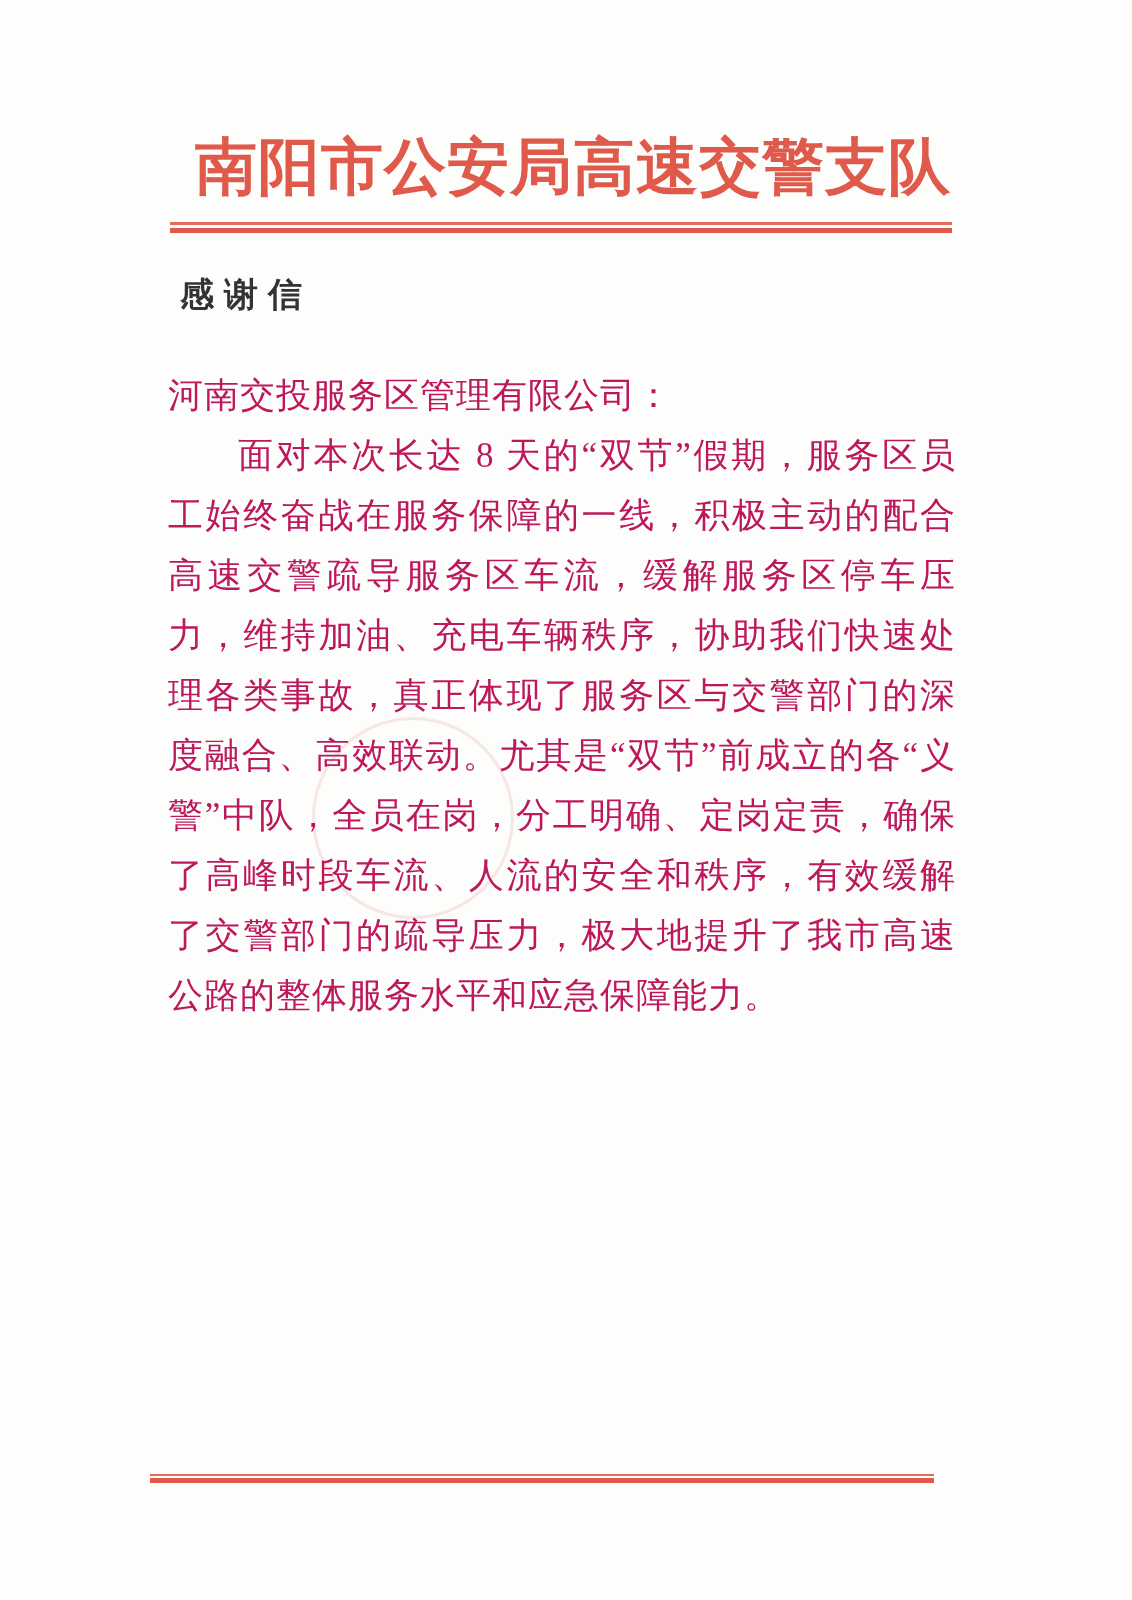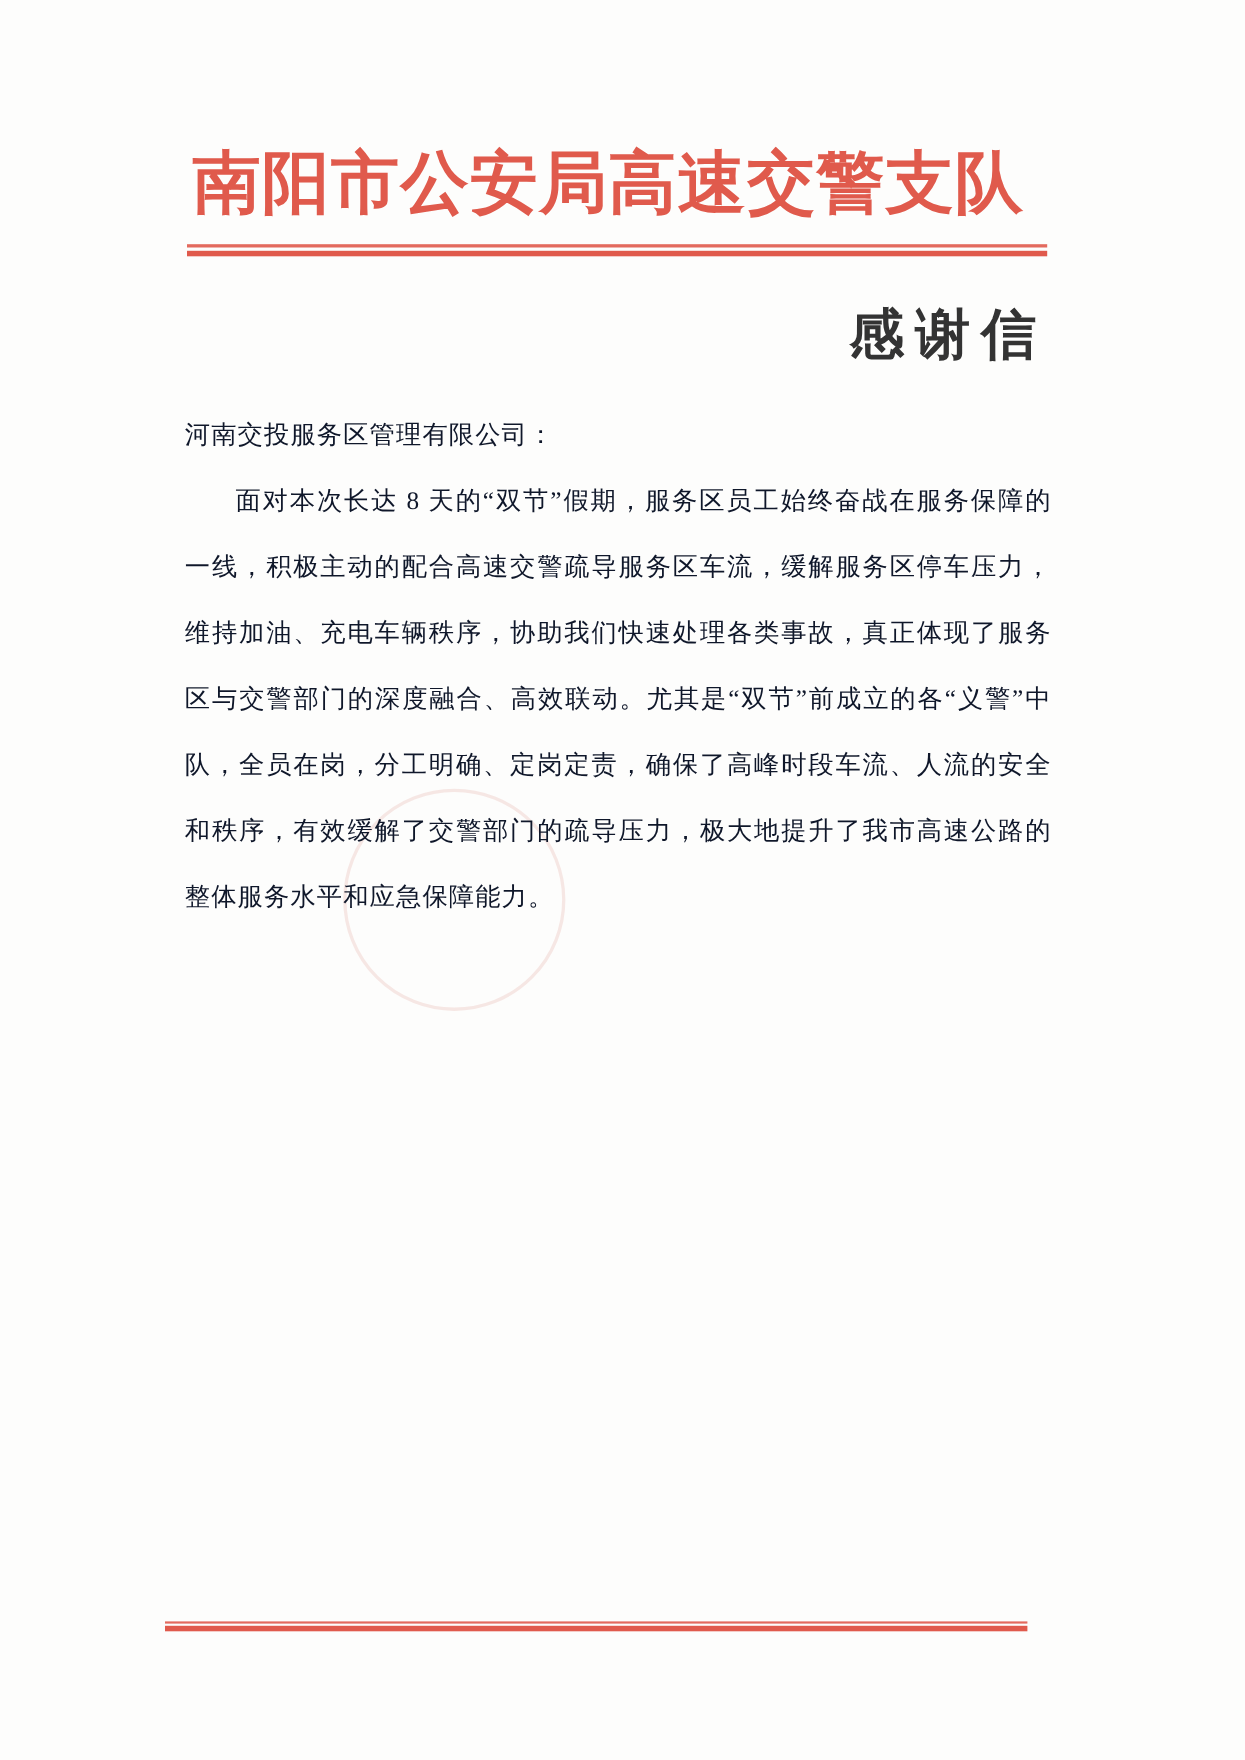"南阳市公安局高速交警支队" .letterhead-title { left: 162px -> 182px }
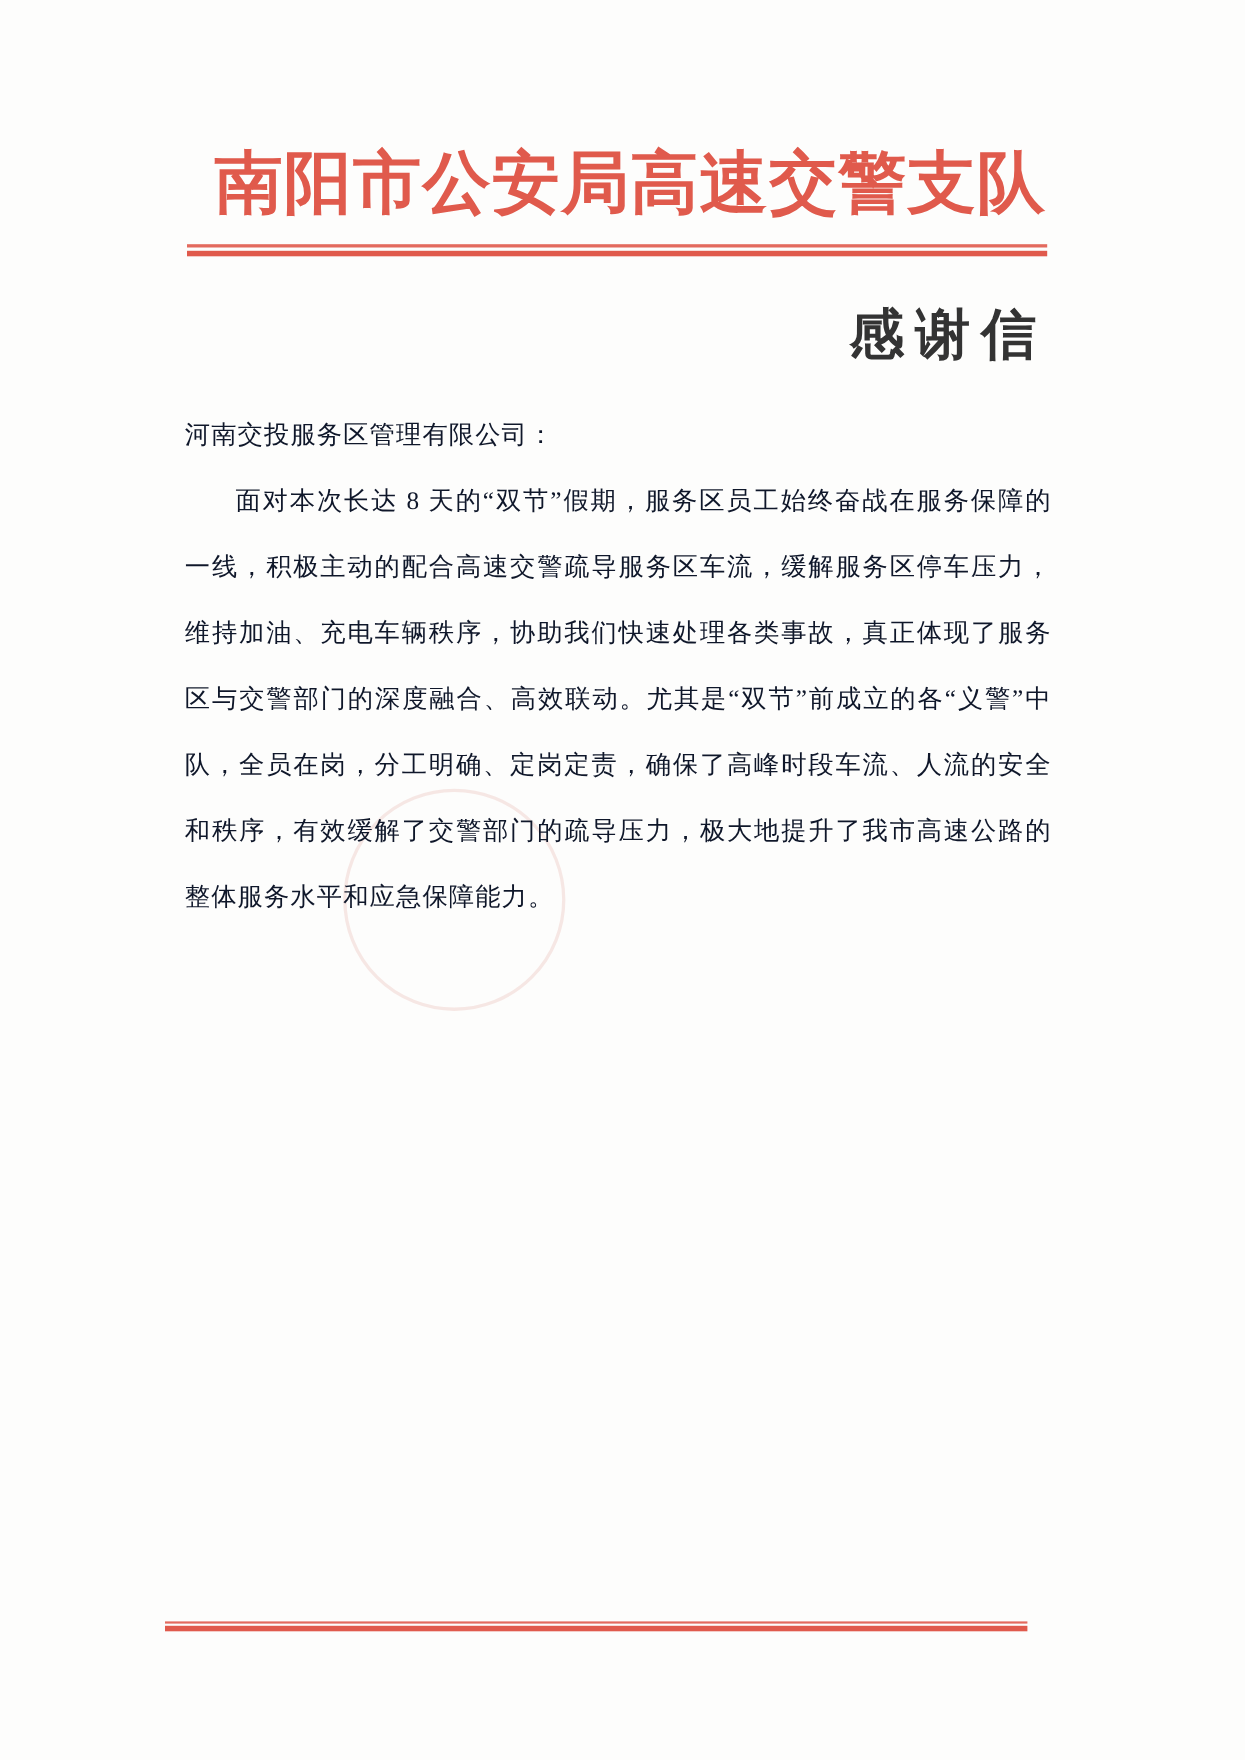"感谢信" .letter-title { font-size: 50px -> 34px; text-align: right -> left }
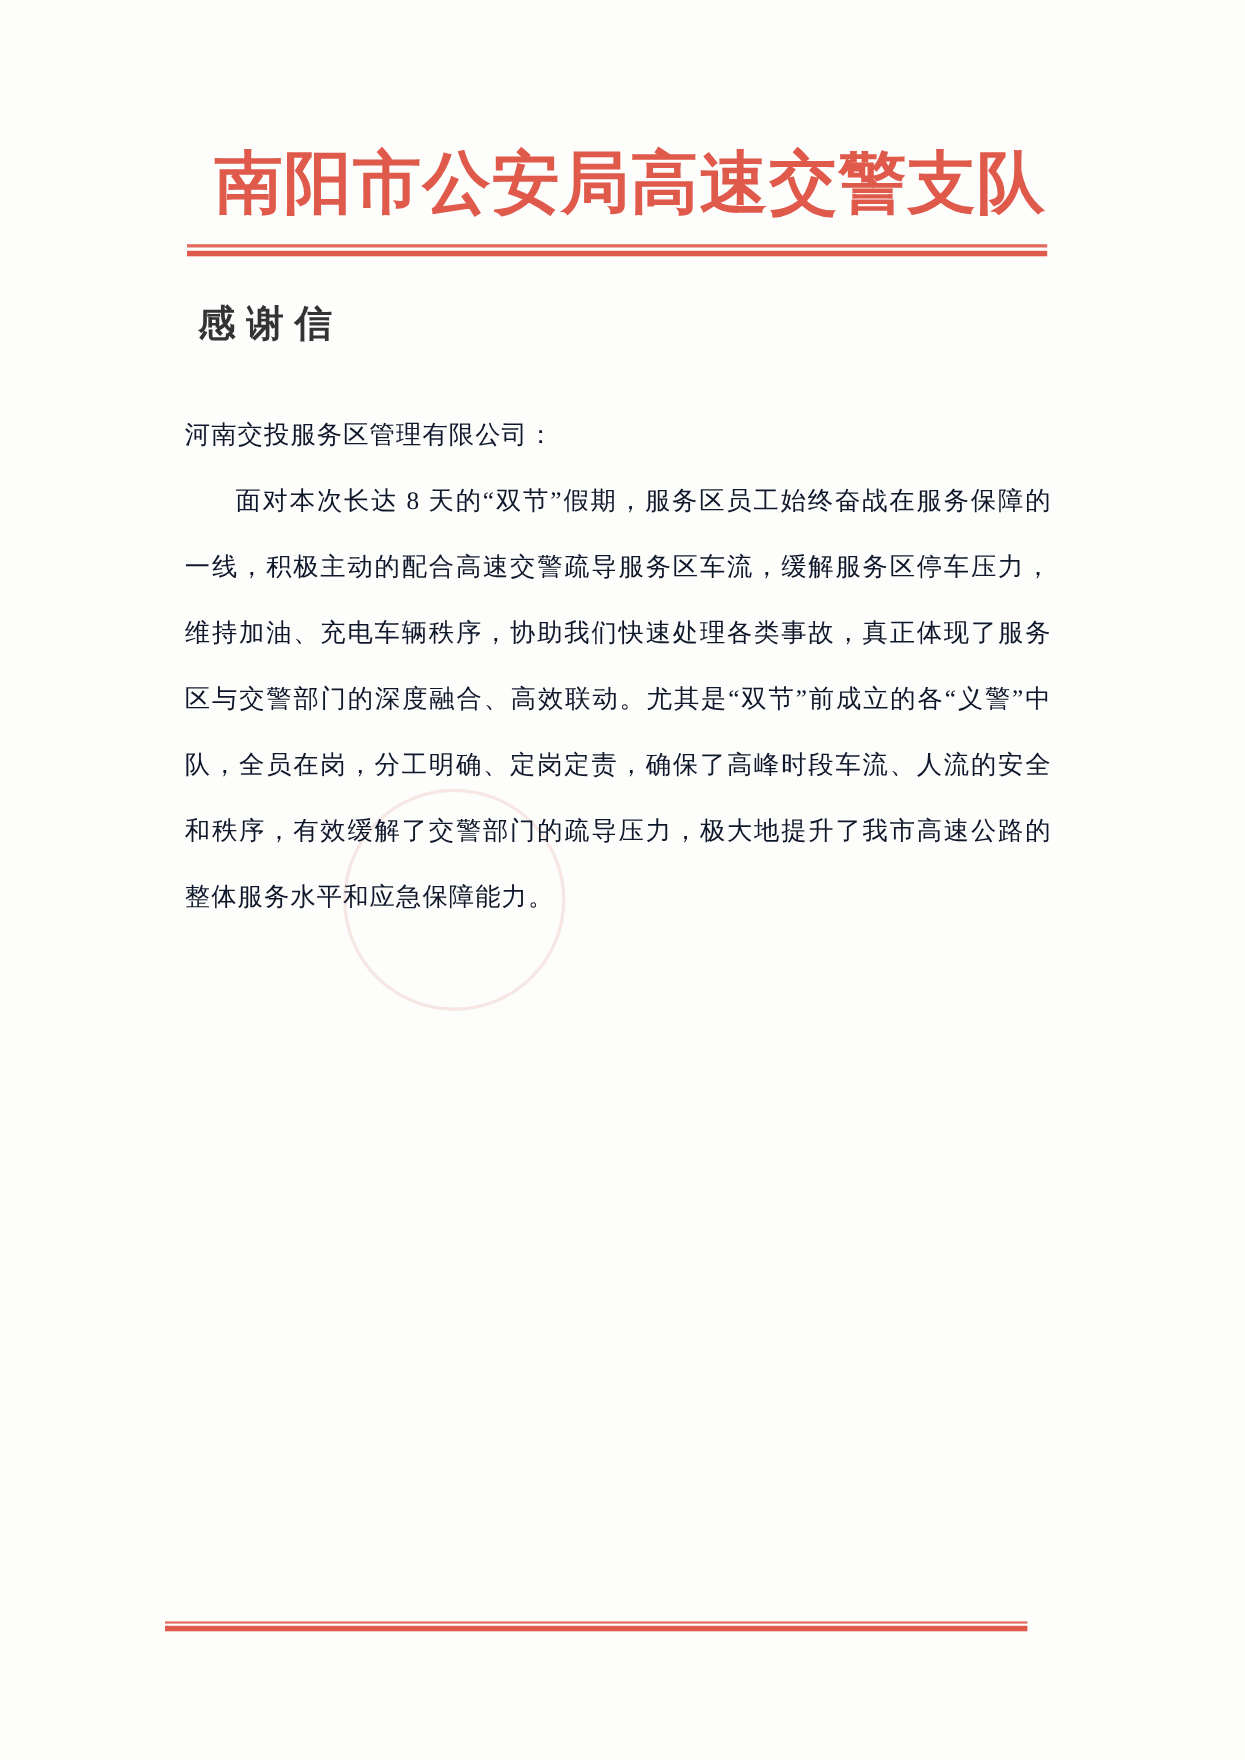"河南交投服务区管理有限公司：" .letter-body { color: #0f172a -> #be185d; font-size: 23px -> 35px }
